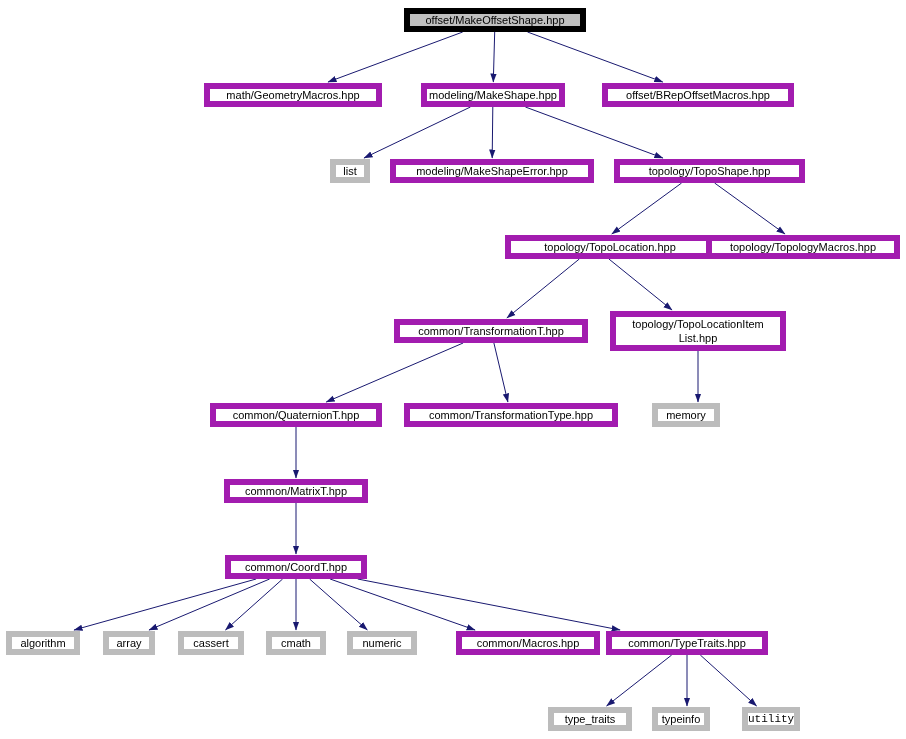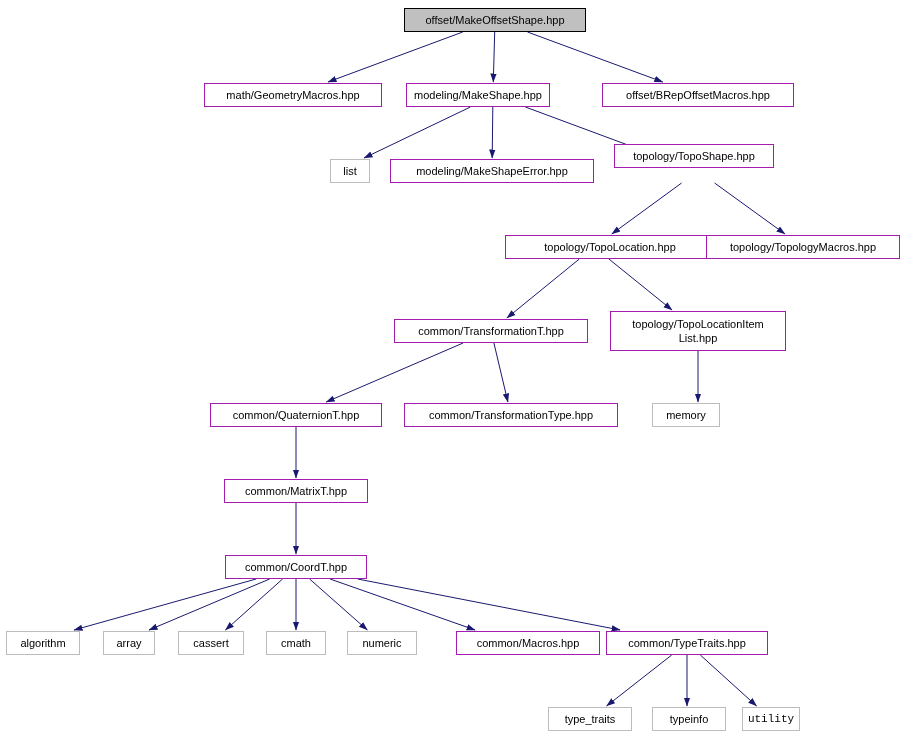"offset/MakeOffsetShape.hpp" .node { border: 1px solid #a21caf -> 6px solid #a21caf }
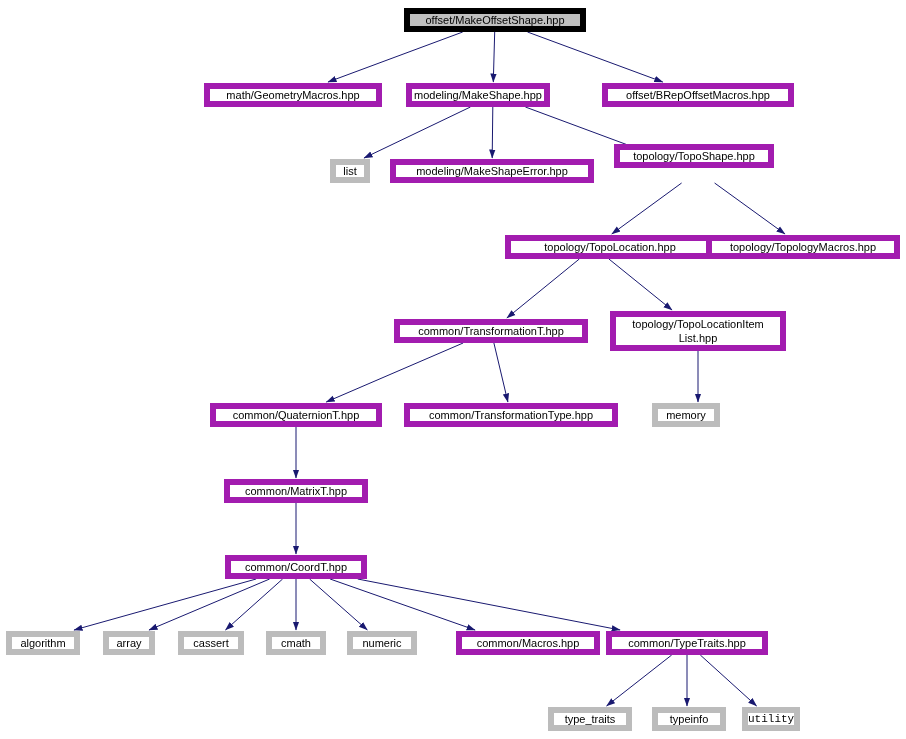"modeling/MakeShape.hpp" div.node { left: 406px -> 421px }
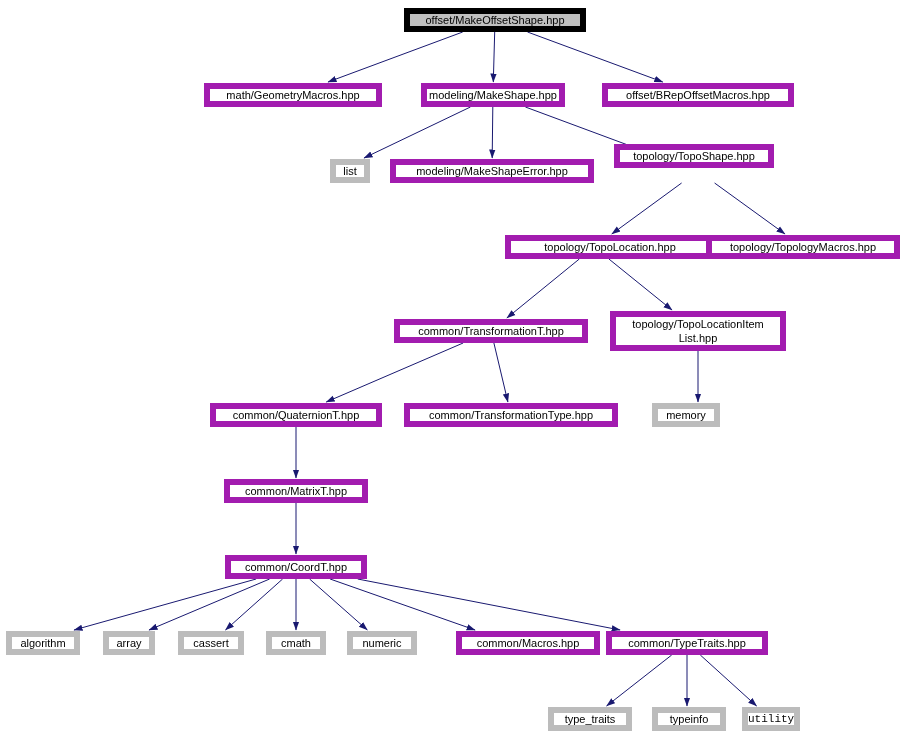"topology/TopoShape.hpp" div.node { top: 144px -> 159px; width: 160px -> 191px }
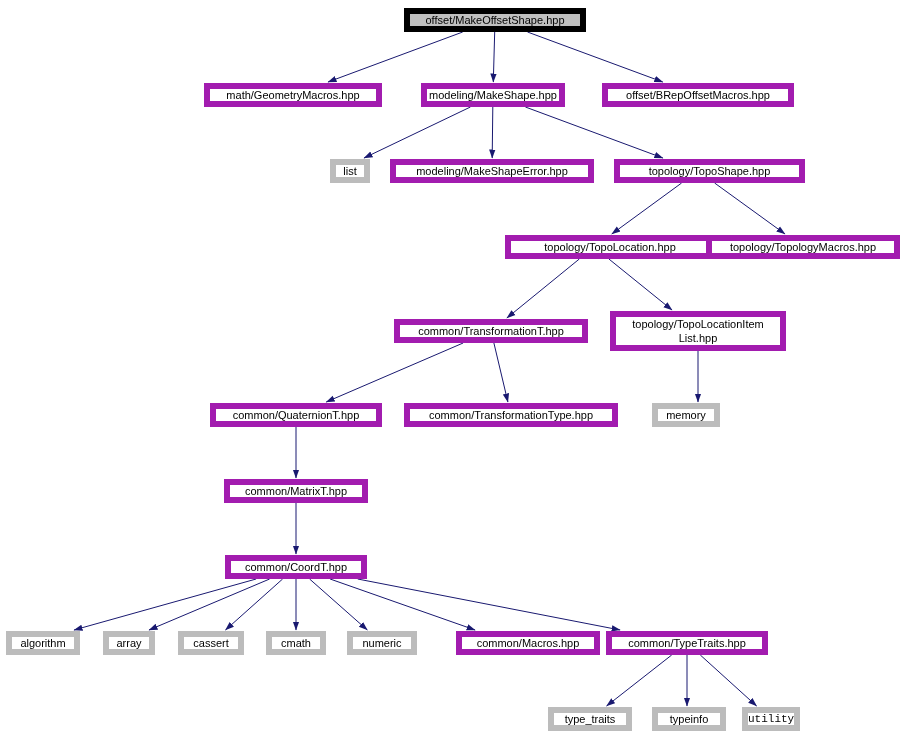"typeinfo" div.node { width: 74px -> 58px }
